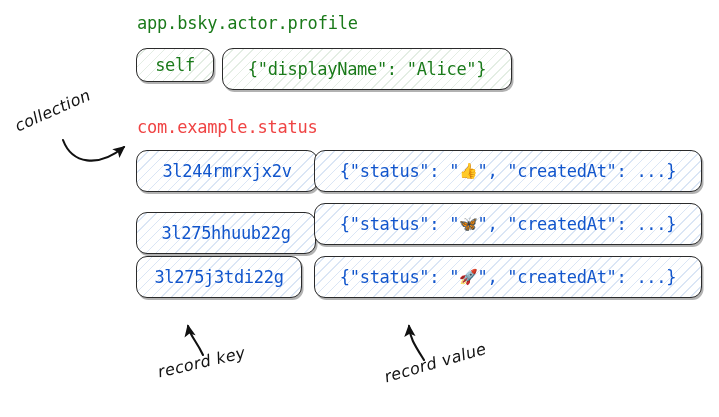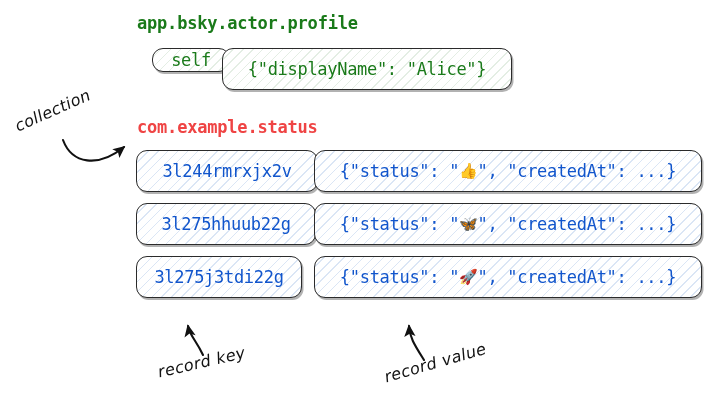"app.bsky.actor.profile" .collection-label { font-weight: bold -> none }
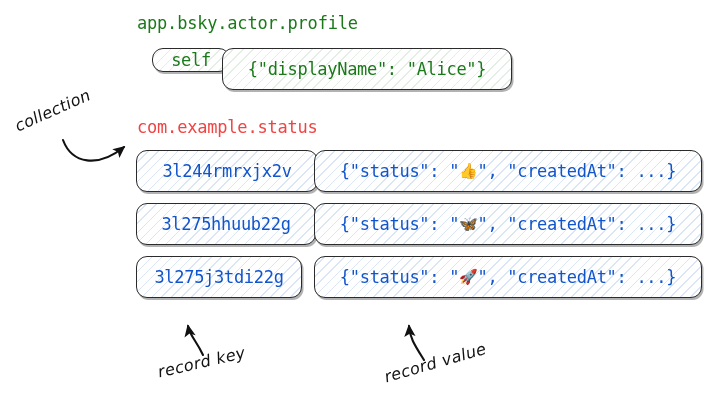"self" div.rec-box { height: 24px -> 34px; left: 152px -> 136px }
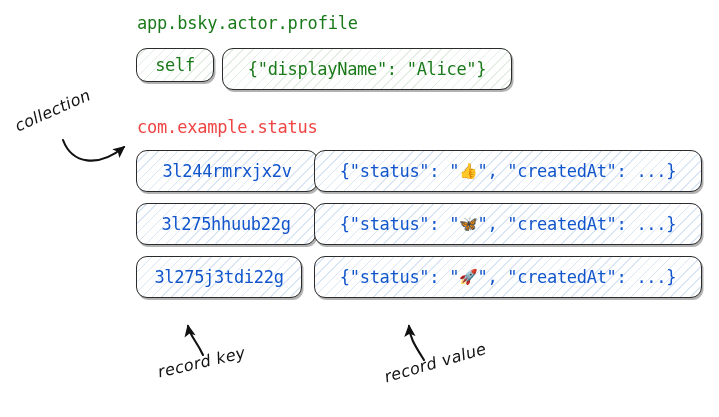"3l275hhuub22g" div.rec-box { top: 203px -> 212px }
